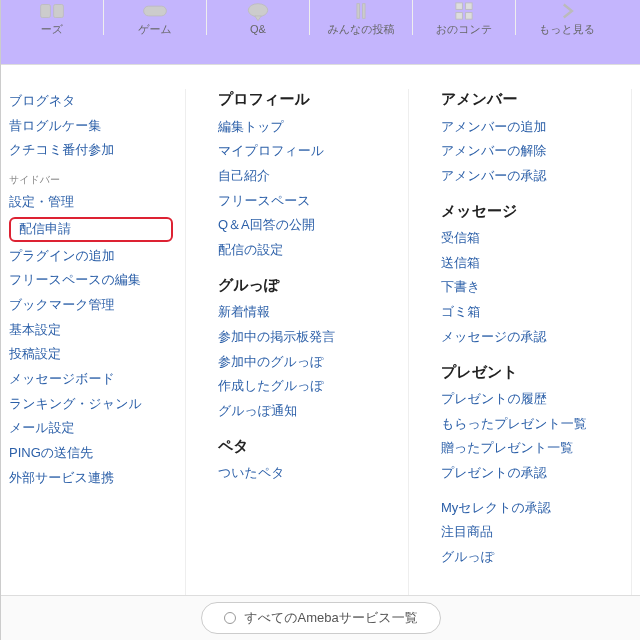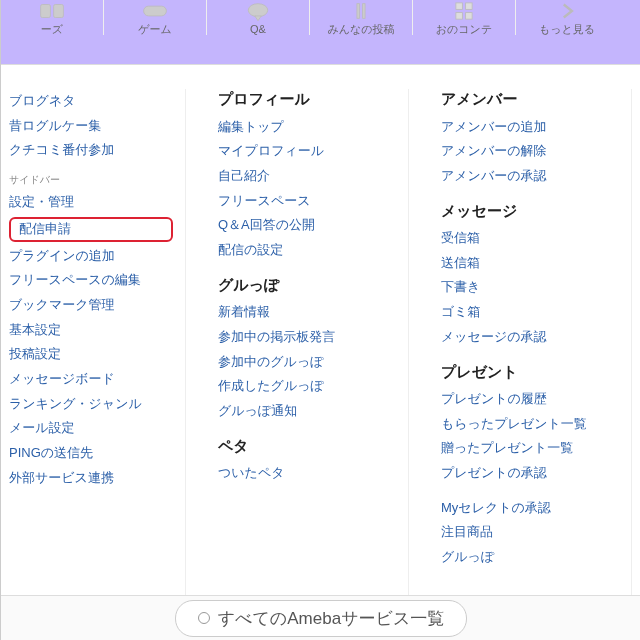"すべてのAmebaサービス一覧" .bottom-pill { font-size: 17px -> 13px }
